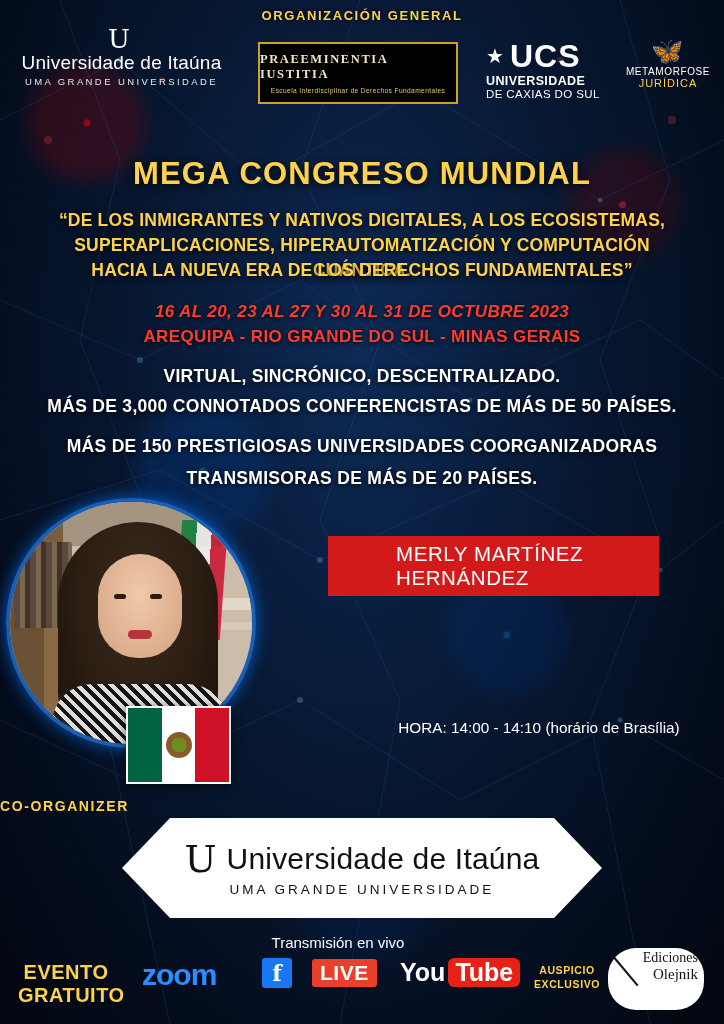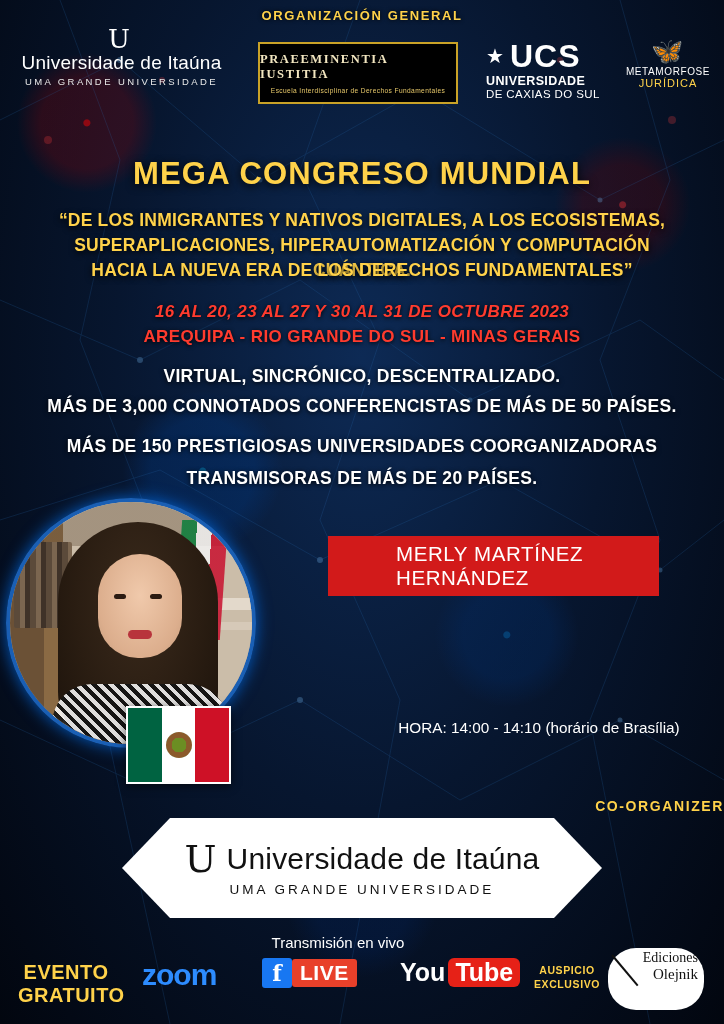"CO-ORGANIZER" .co-label { text-align: right -> left }
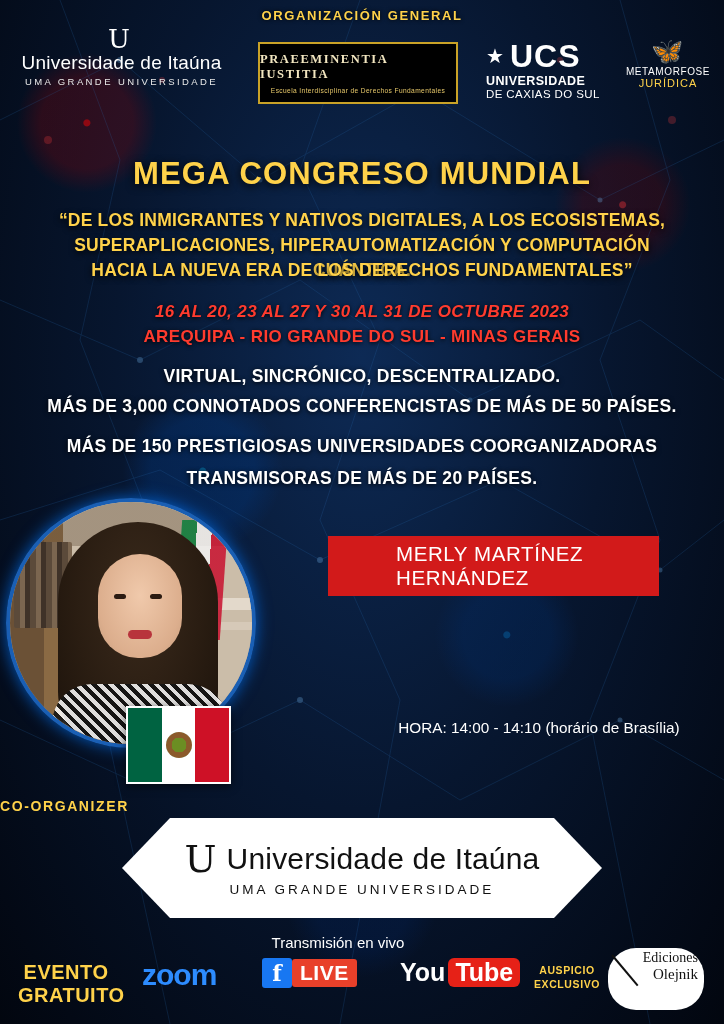"LIVE" .live-txt { margin-left: 0 -> 20px }
